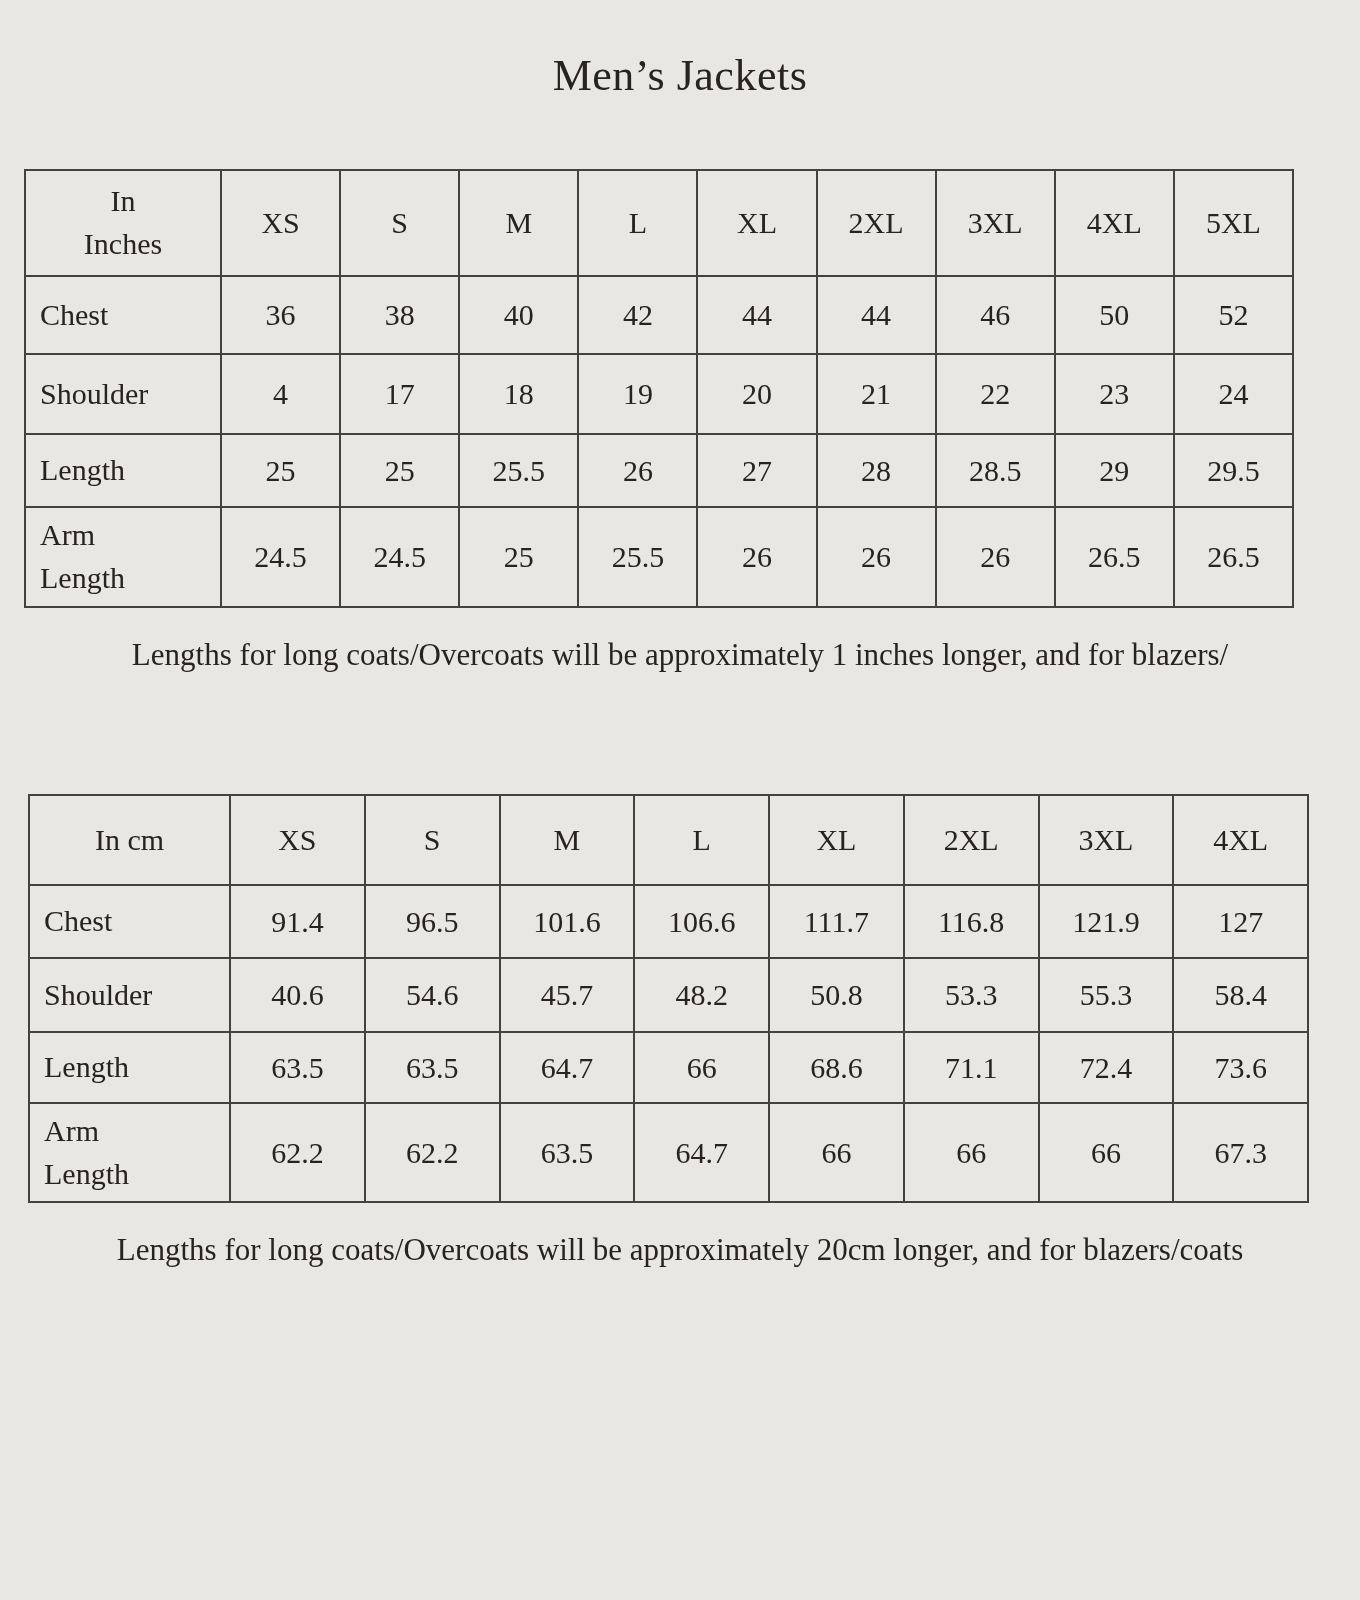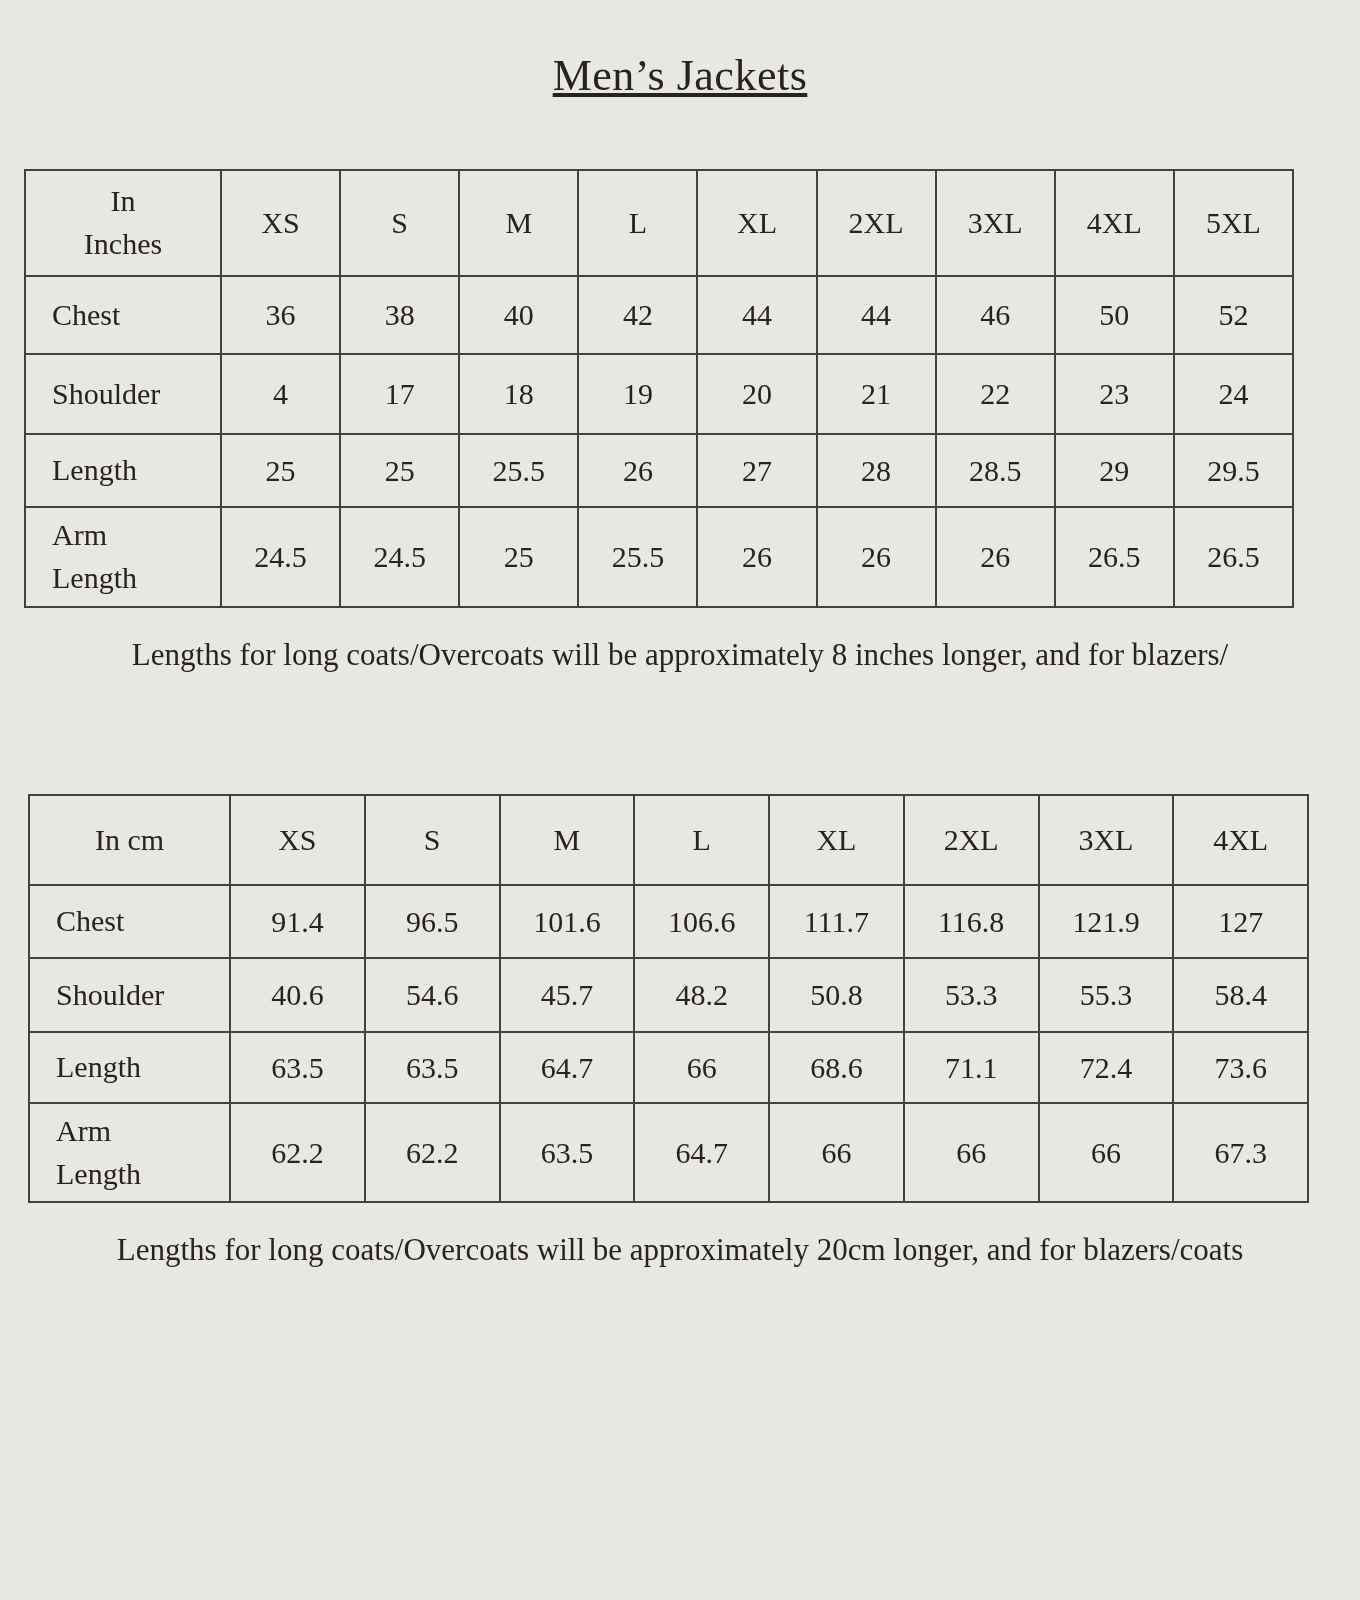"Men’s Jackets" h1.title { text-decoration: underline -> none }
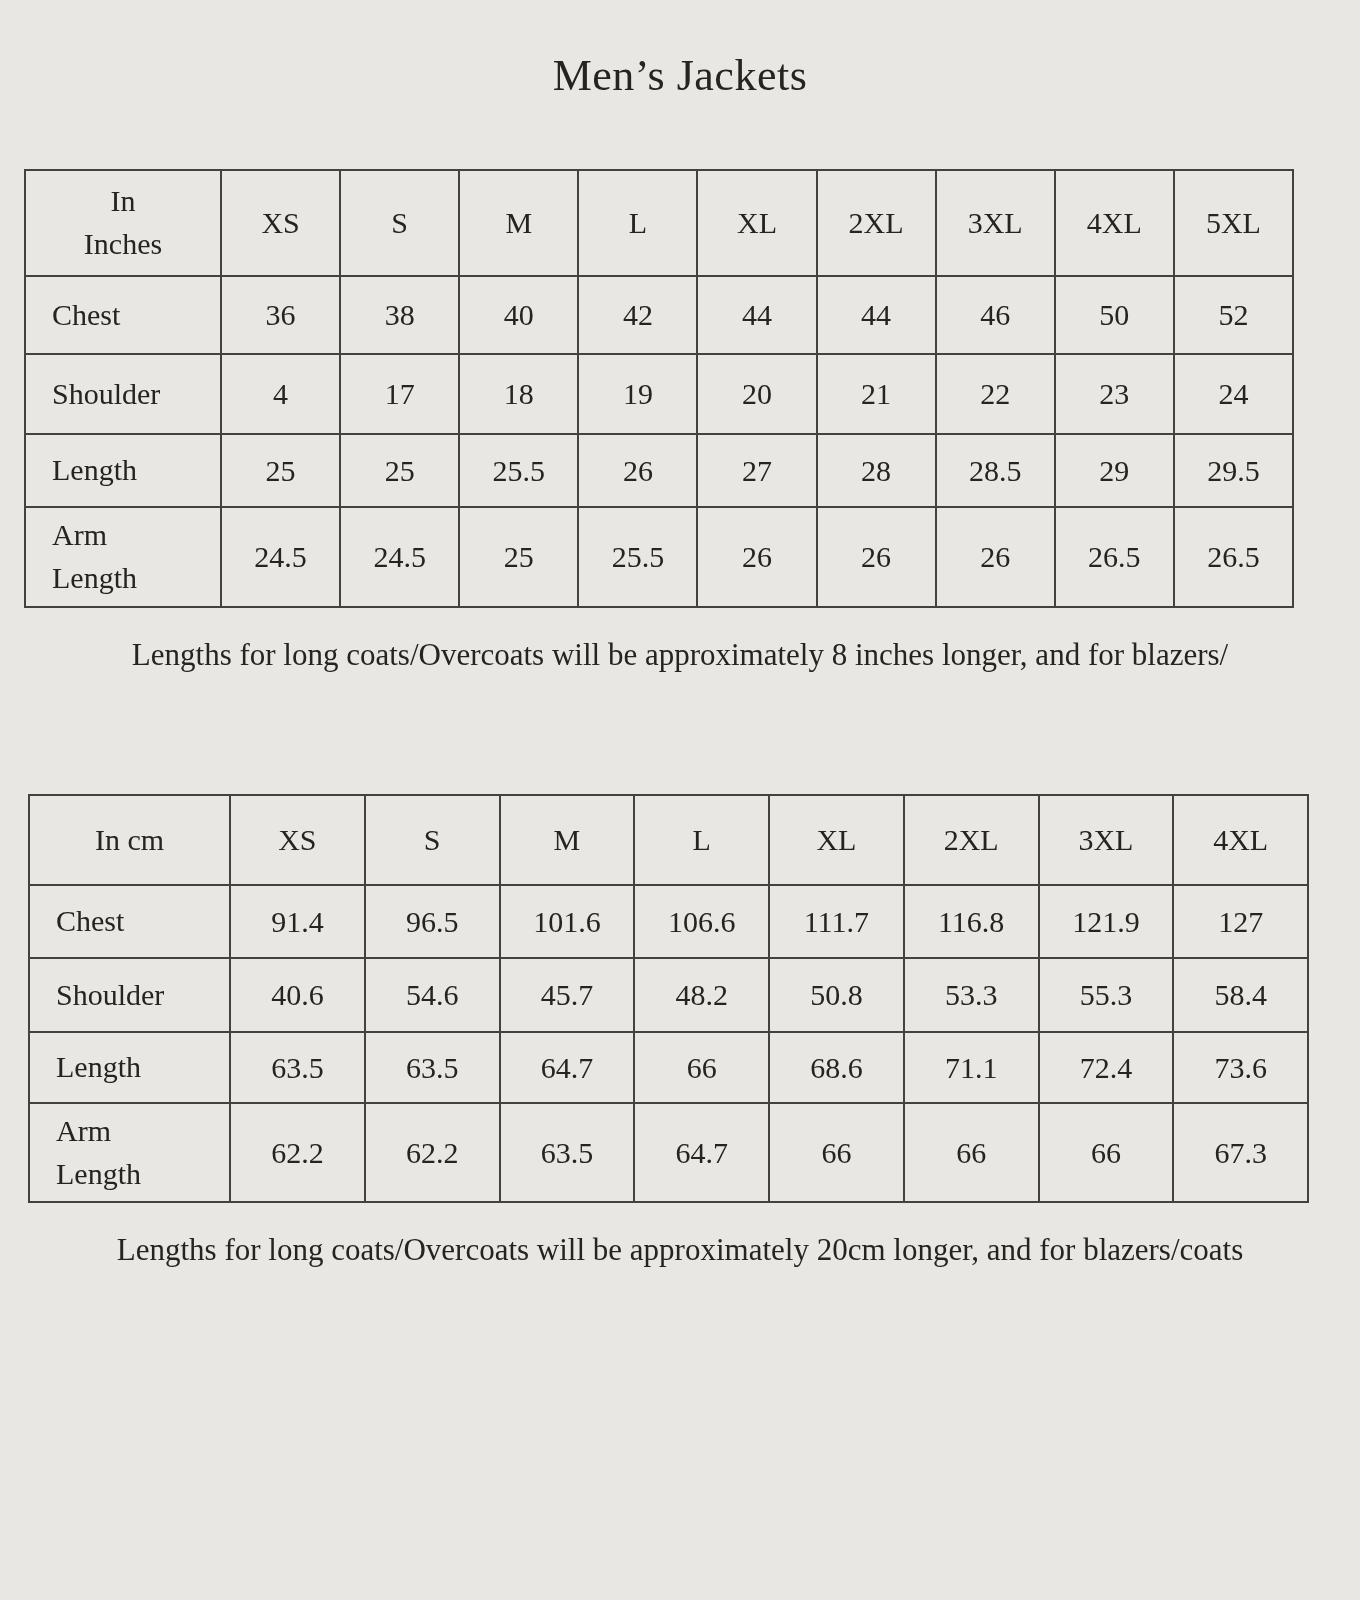"Chest" th.rowhead.label { padding-left: 26px -> 14px }
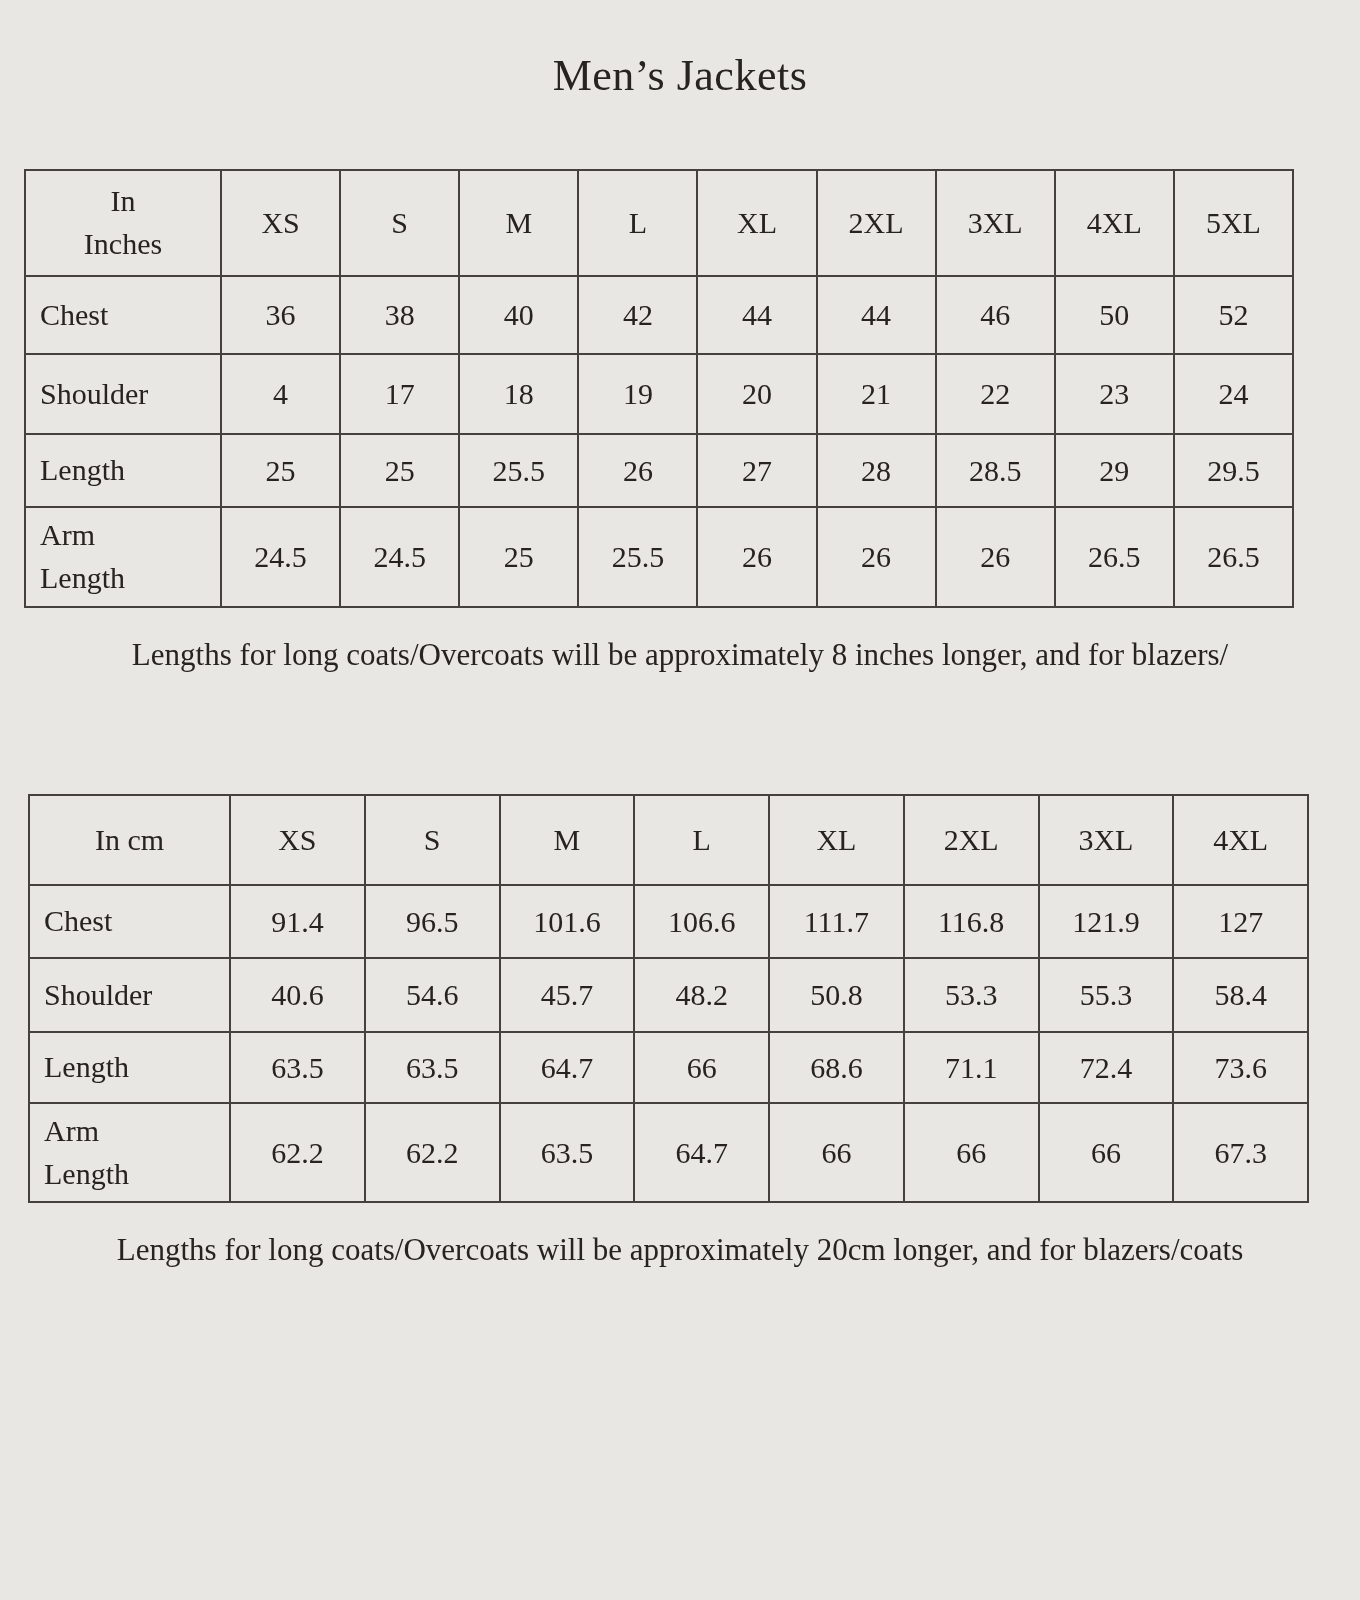"Lengths for long coats/Overcoats will be approximately 8" span { text: 8 -> 1 }
